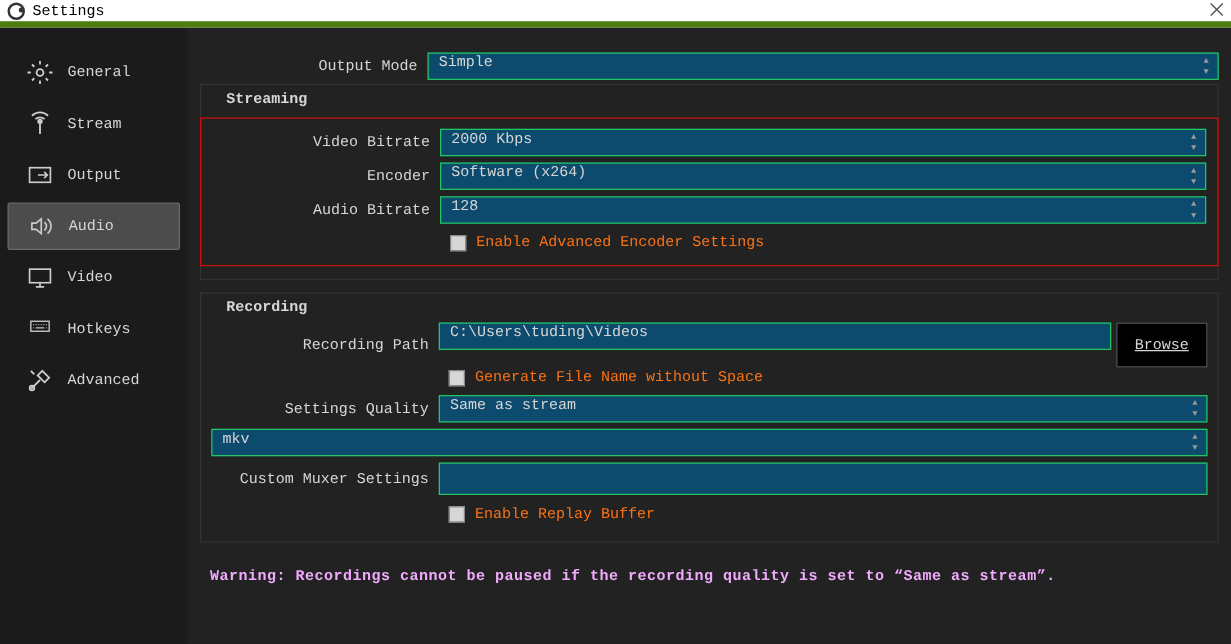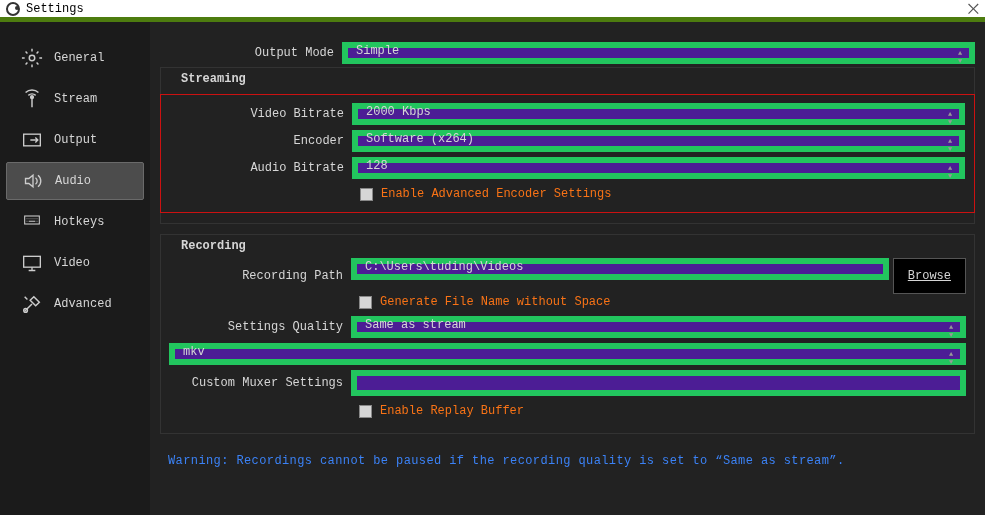"Simple" .text-input, .combo, .spinner-field { align-items: flex-end -> flex-start; background: #4c1d95 -> #0c4a6e; border: 6px solid #22c55e -> 1px solid #22c55e }
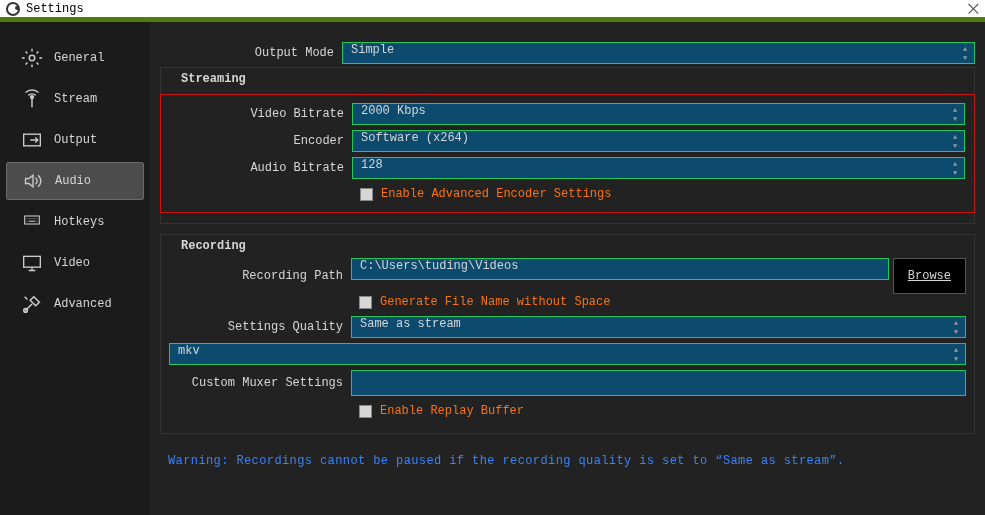"Hotkeys" div.side-item { order: before "Video" -> after "Video" }
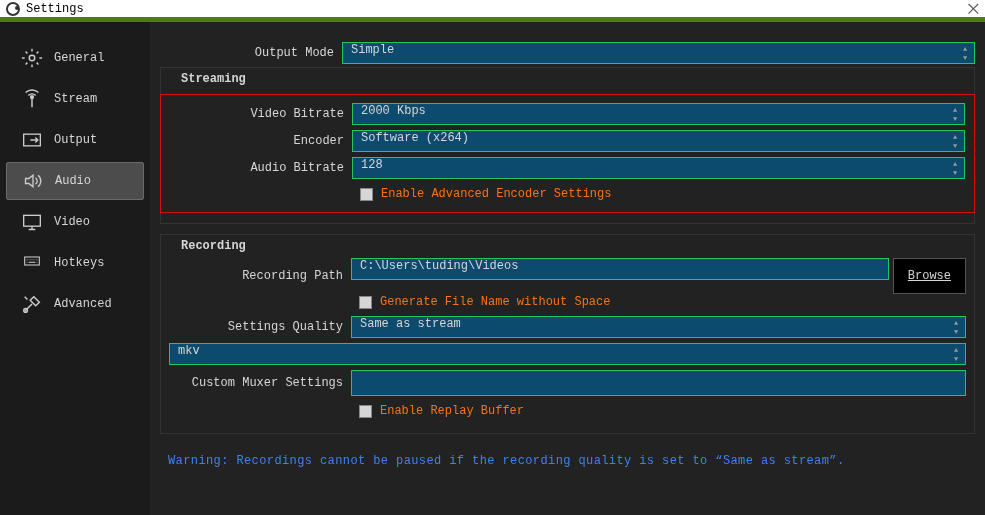"Warning: Recordings cannot be paused" .warning { color: #3b82f6 -> #f0abfc; font-weight: normal -> bold }
